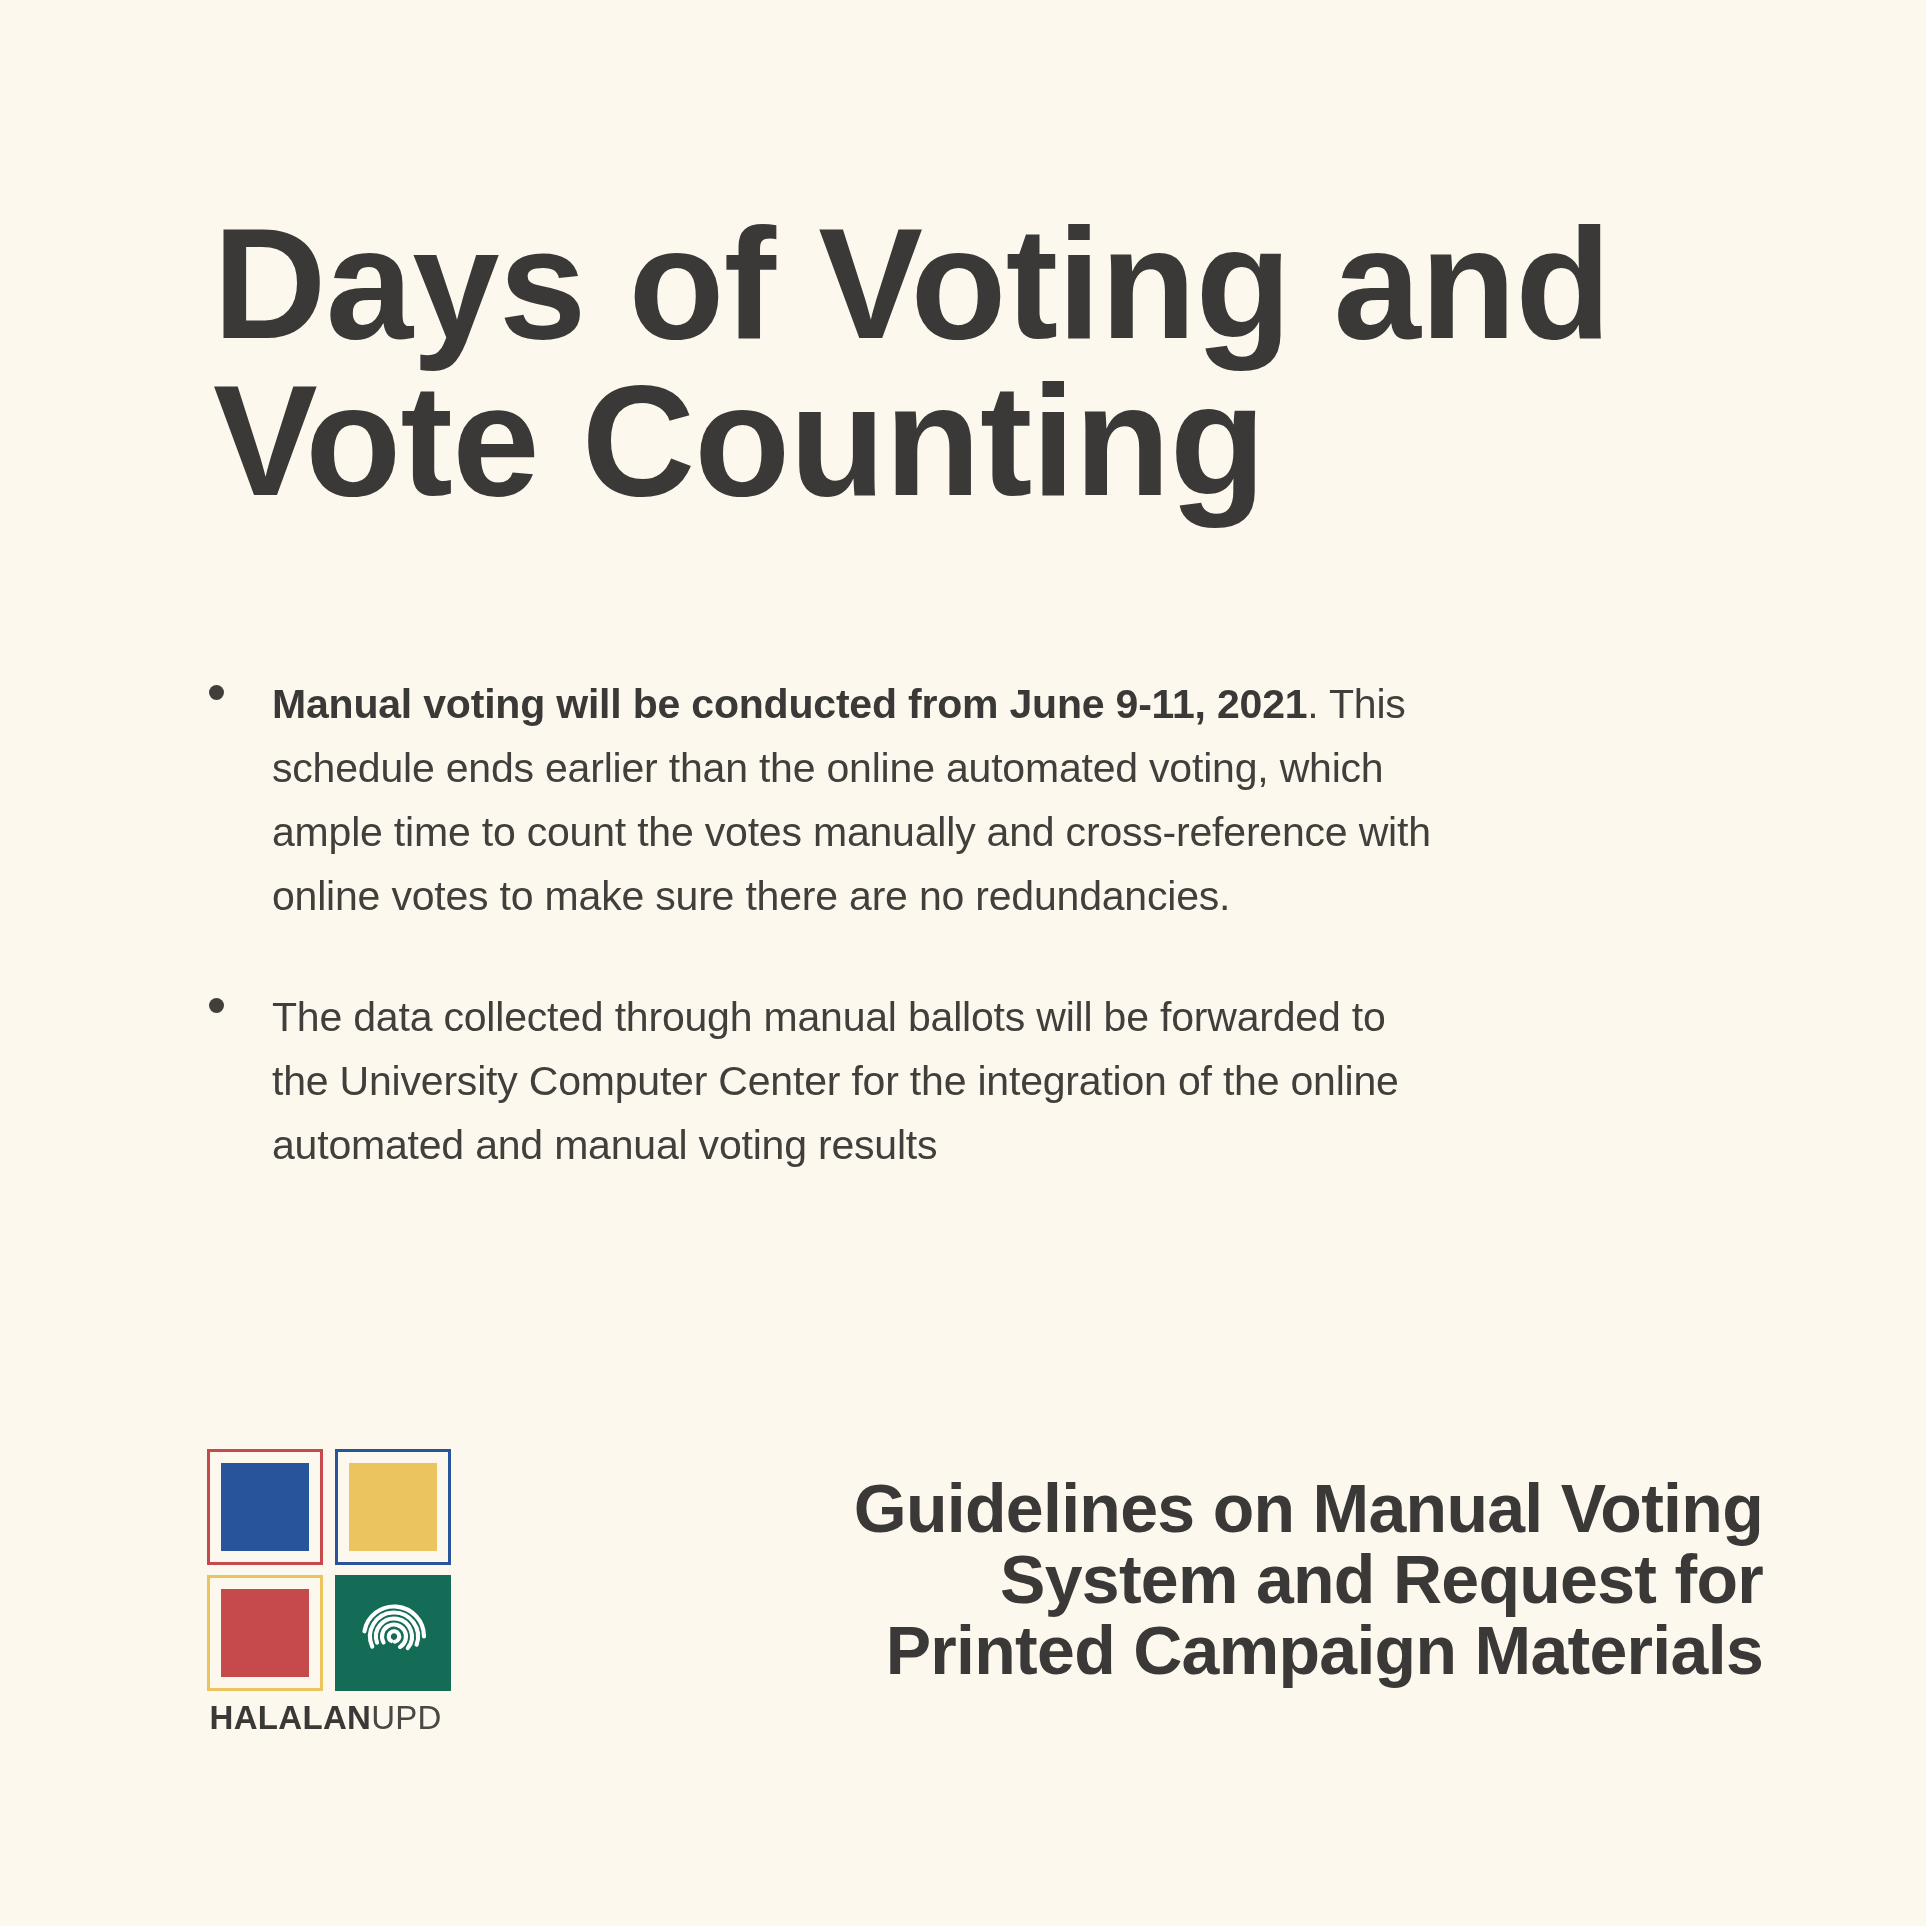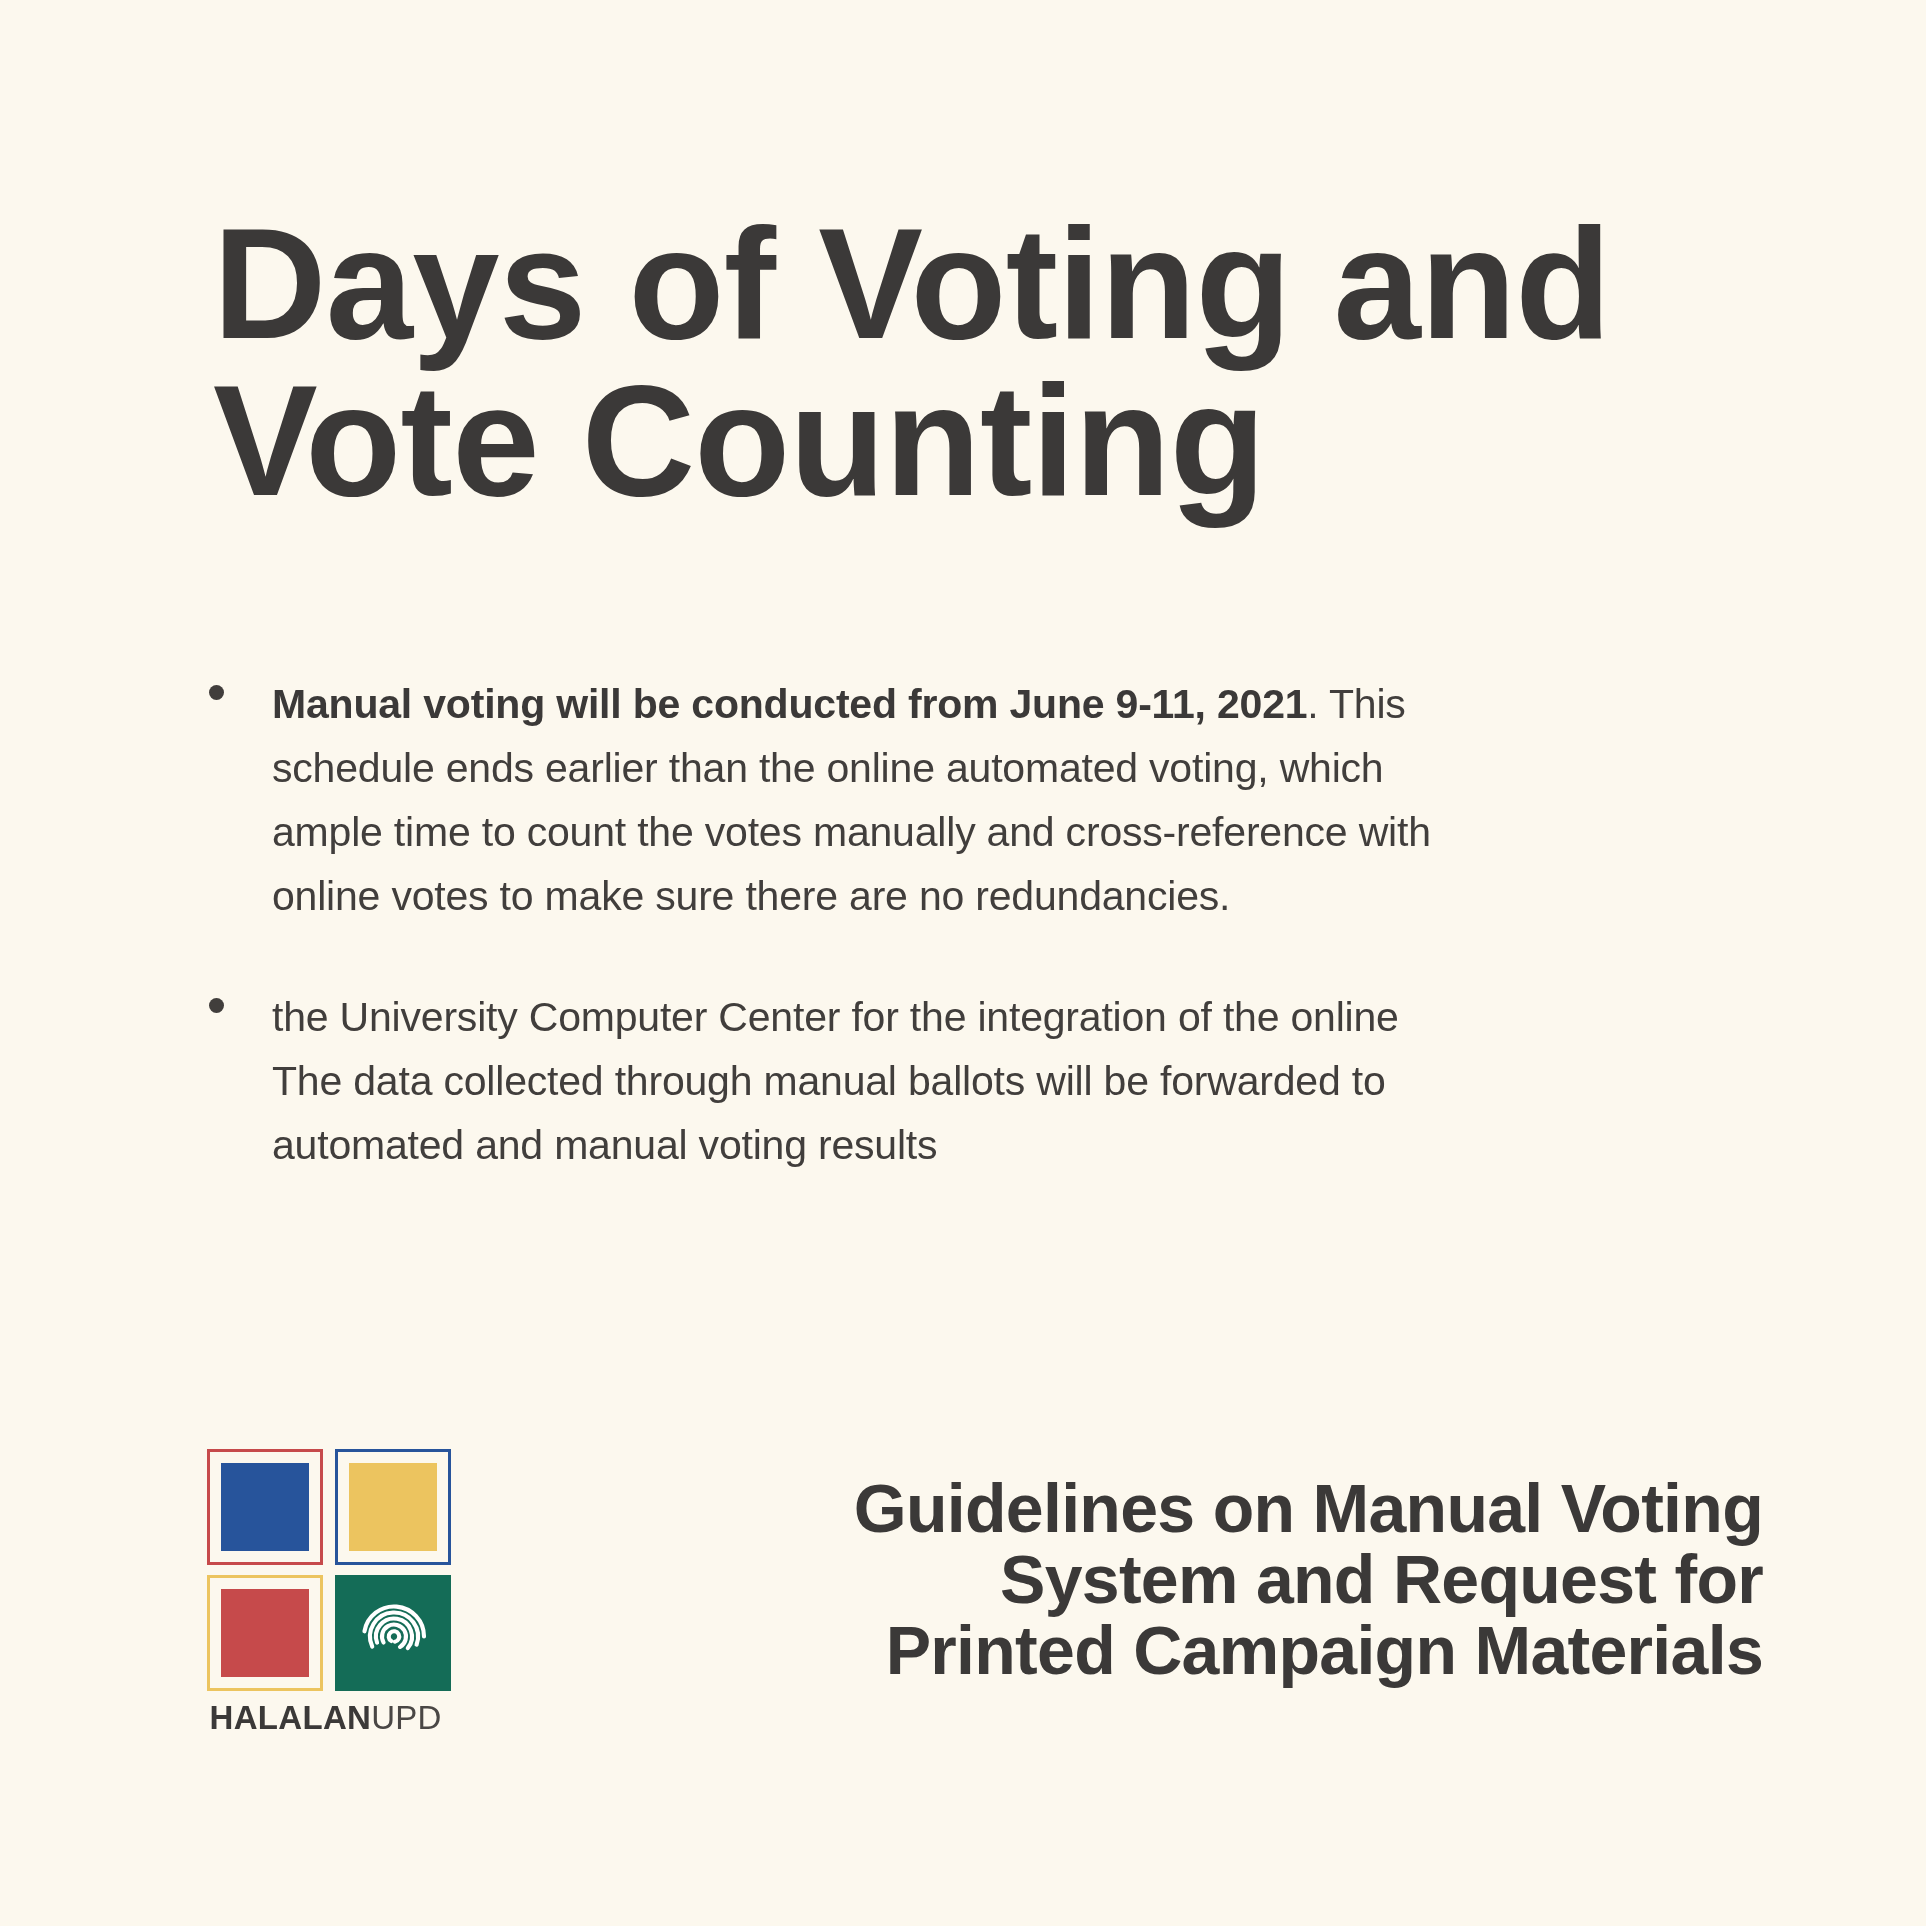"the University Computer Center for" div.bline { order: before "The data collected through manual" -> after "The data collected through manual" }
